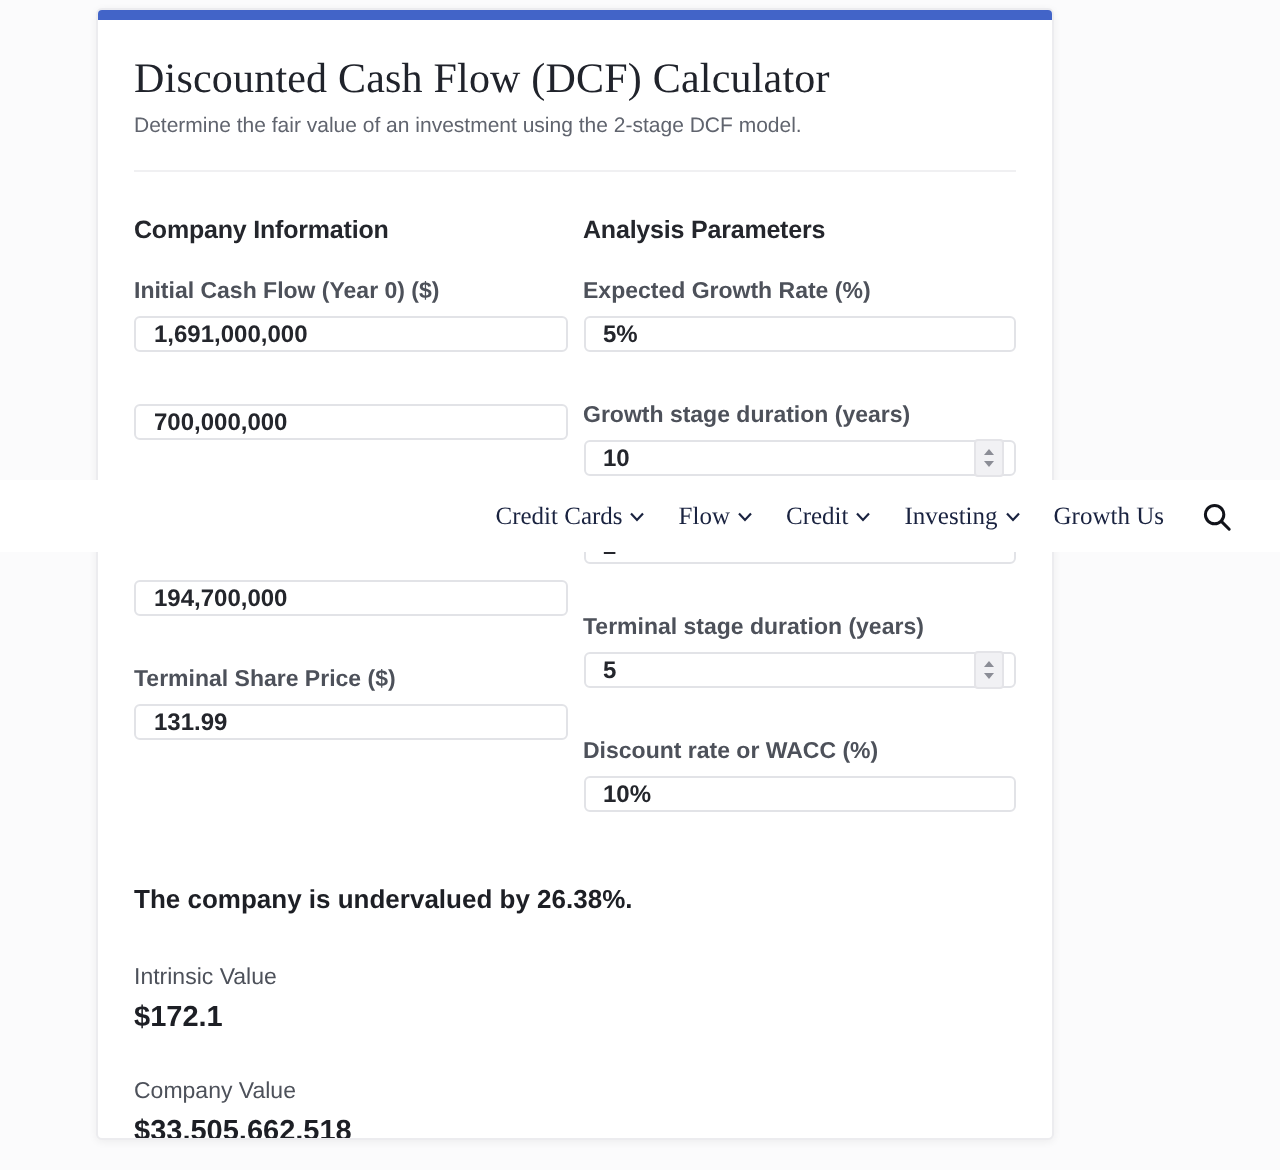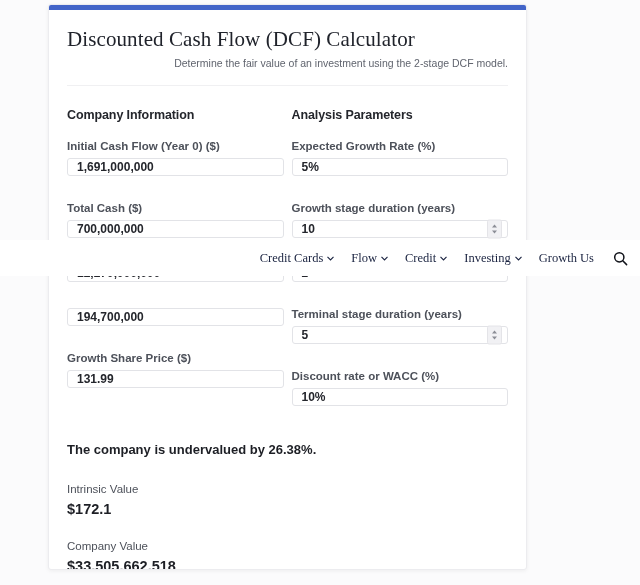"Determine the fair value of" #page-subtitle { text-align: right -> none }
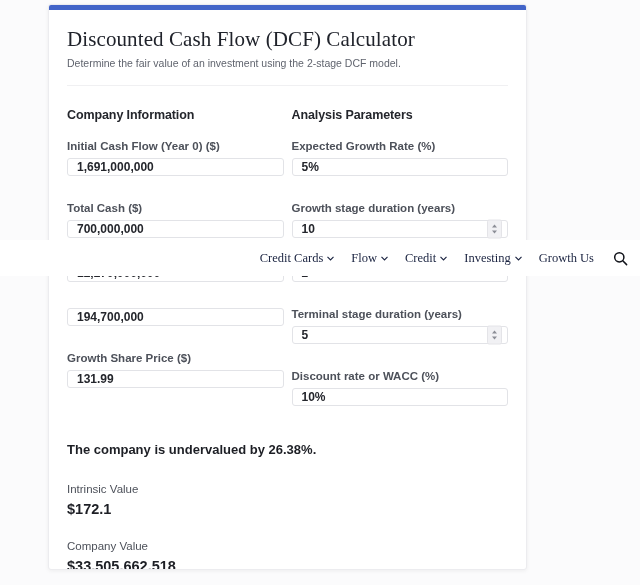"Total Cash ($)" div.field-label { html: <div>Total Cash ($)</div> -> none }
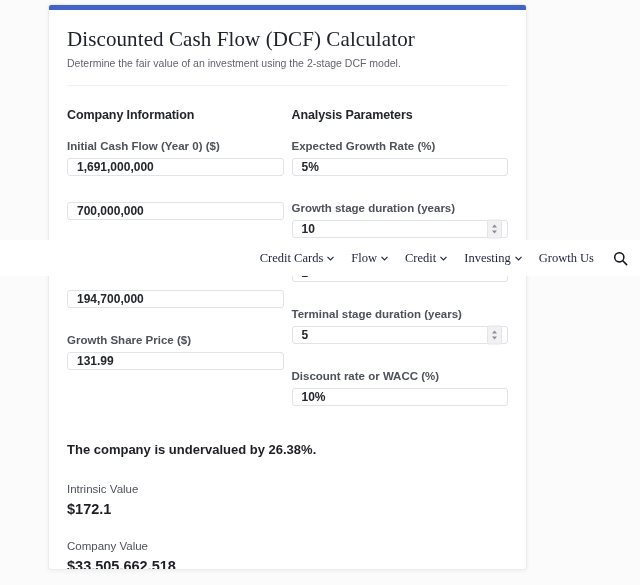"Credit Cards" #site-nav { padding-right: 12px -> 24px }
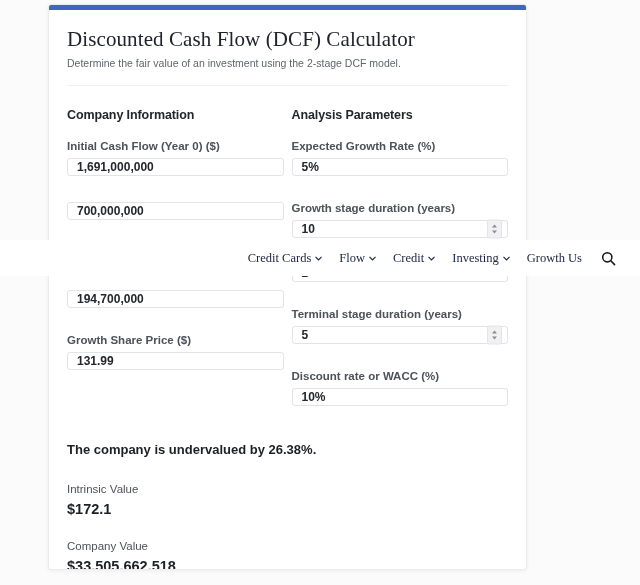"Growth Share Price ($)" div.field-label { text: Growth -> Terminal }
